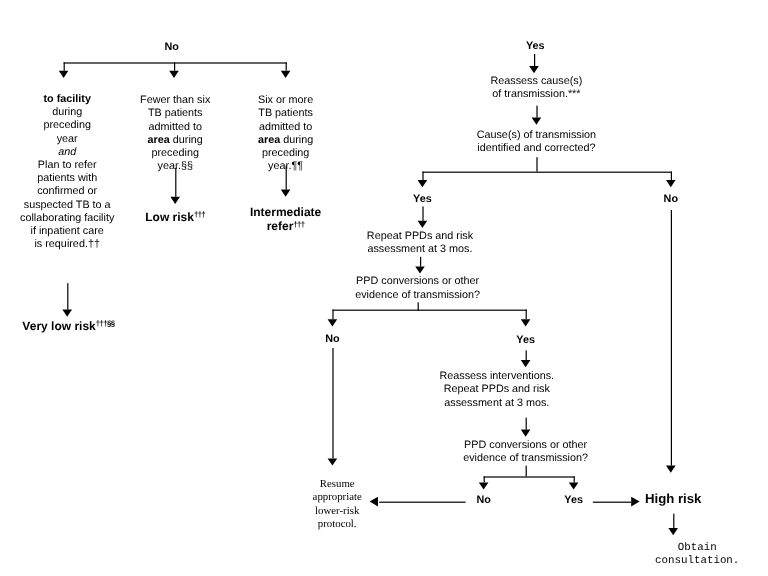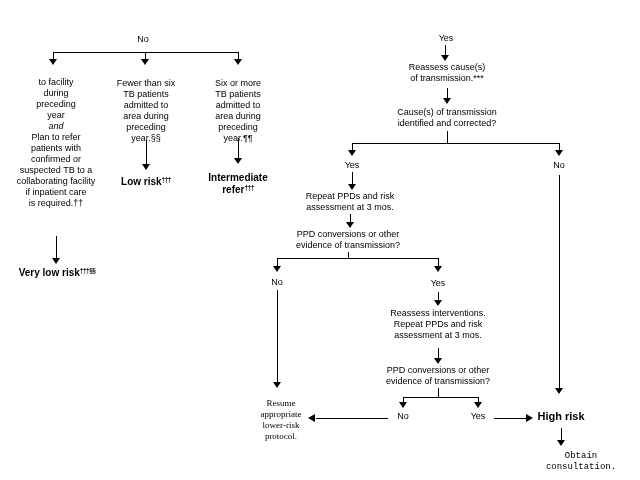"No" .lbl { font-weight: none -> bold }
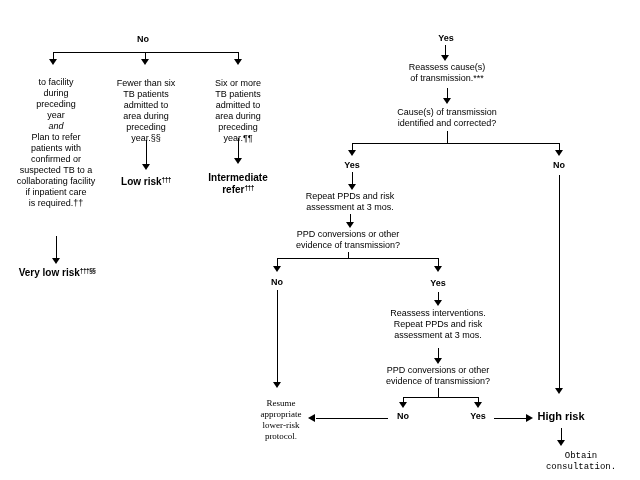"to facility" .b { font-weight: normal -> bold }
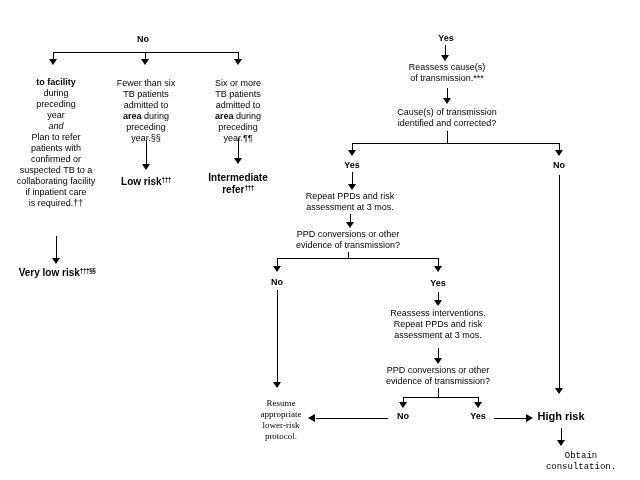"Reassess interventions." div.t { left: 438px -> 414px }
